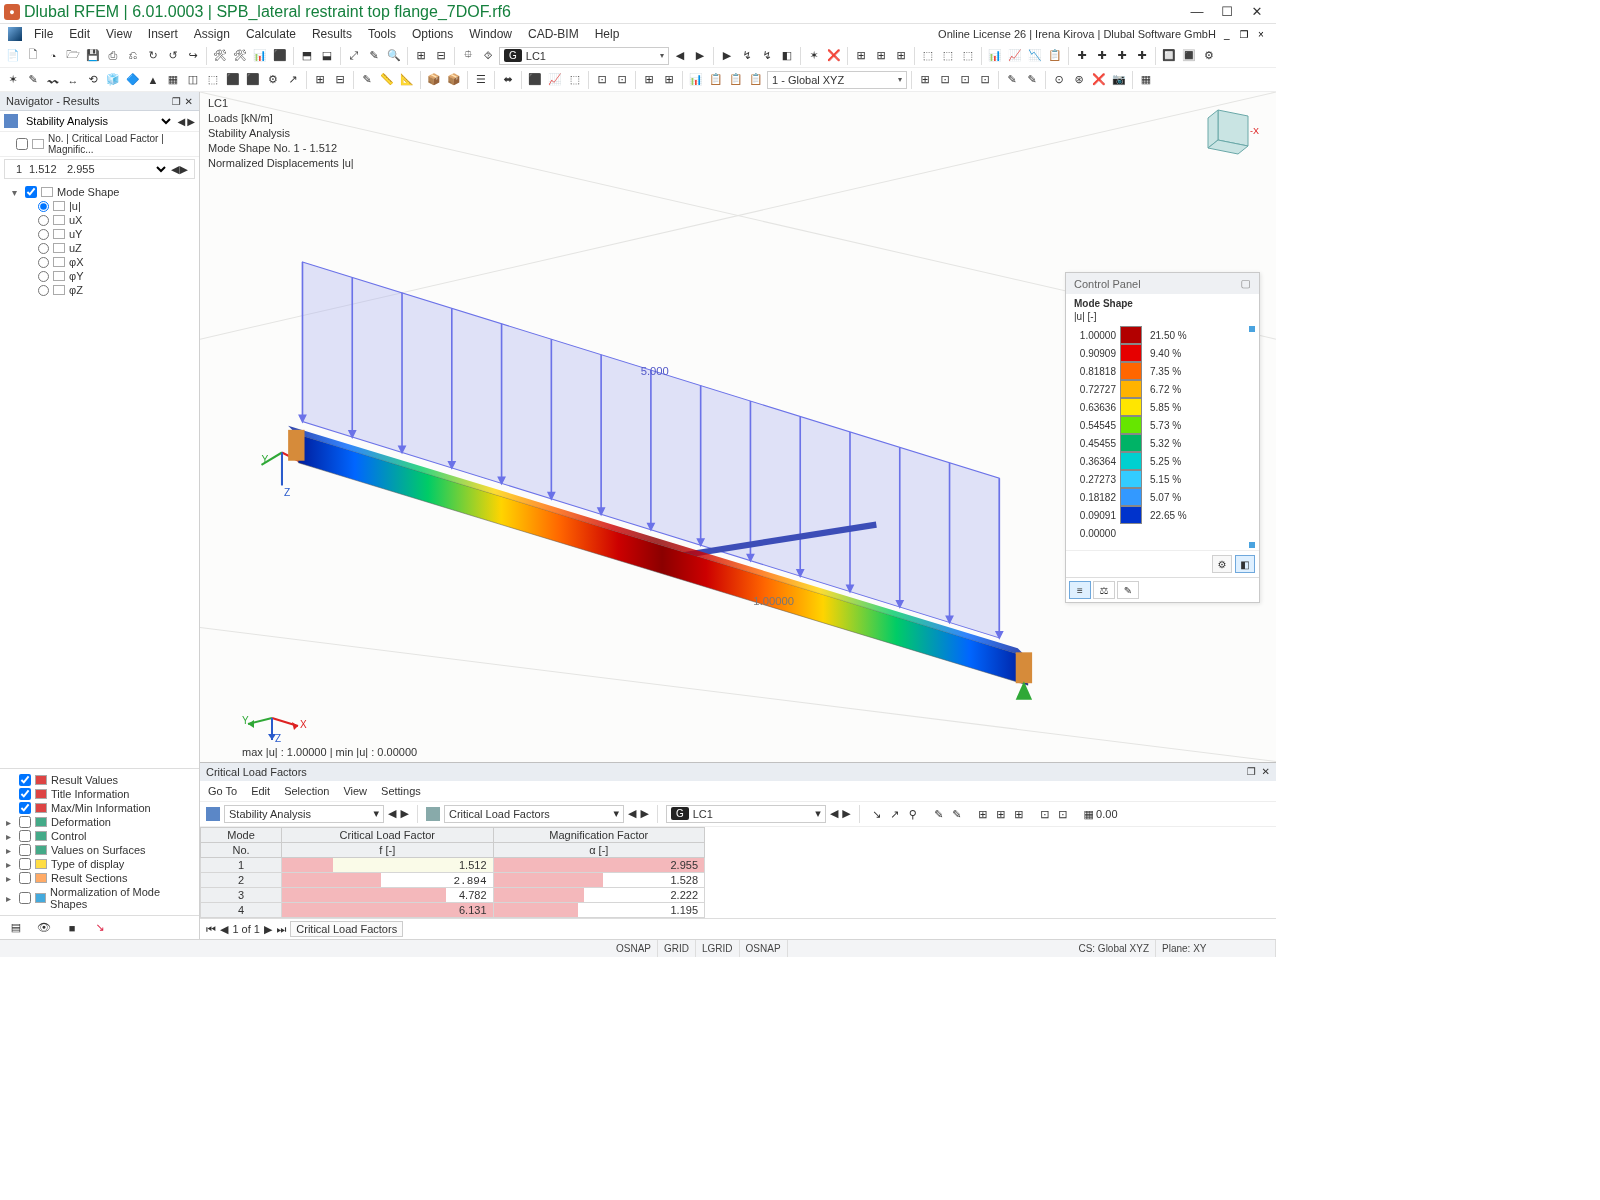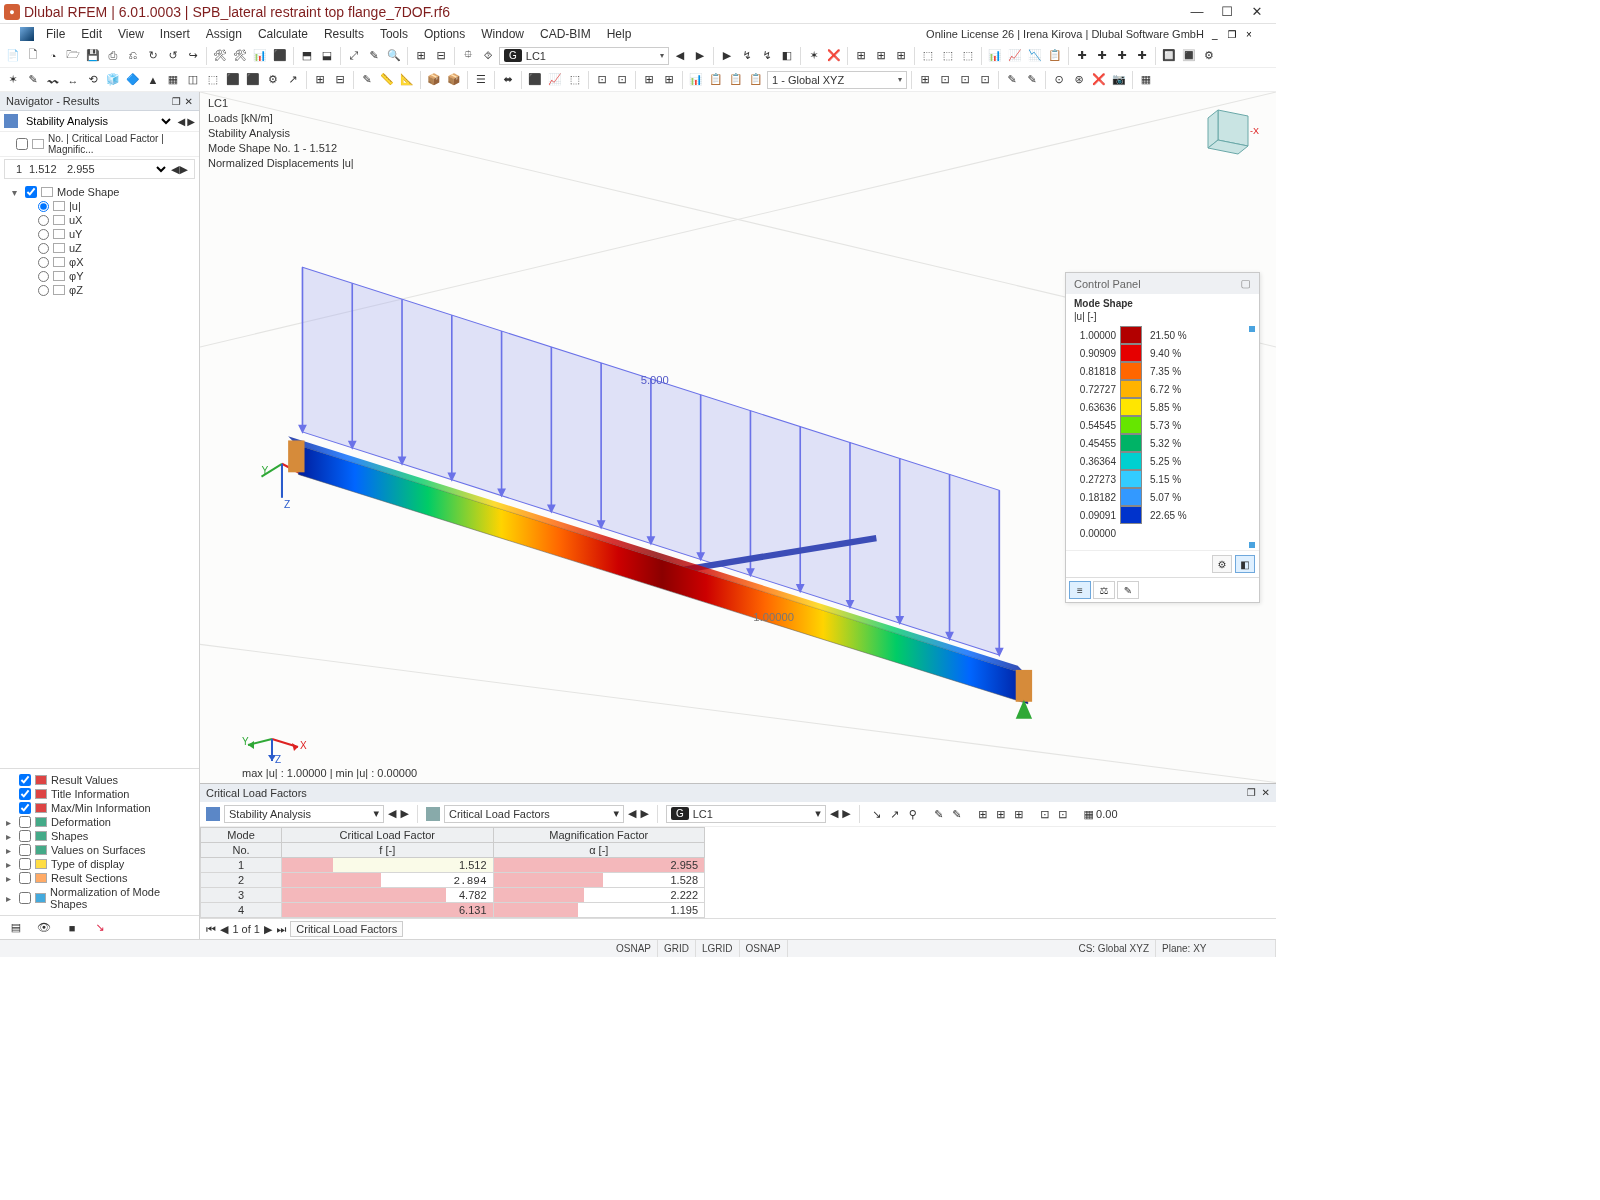"Dlubal RFEM | 6.01.0003 |" .titlebar .title { color: #7f1d1d -> #15803d; font-size: 14px -> 16px }
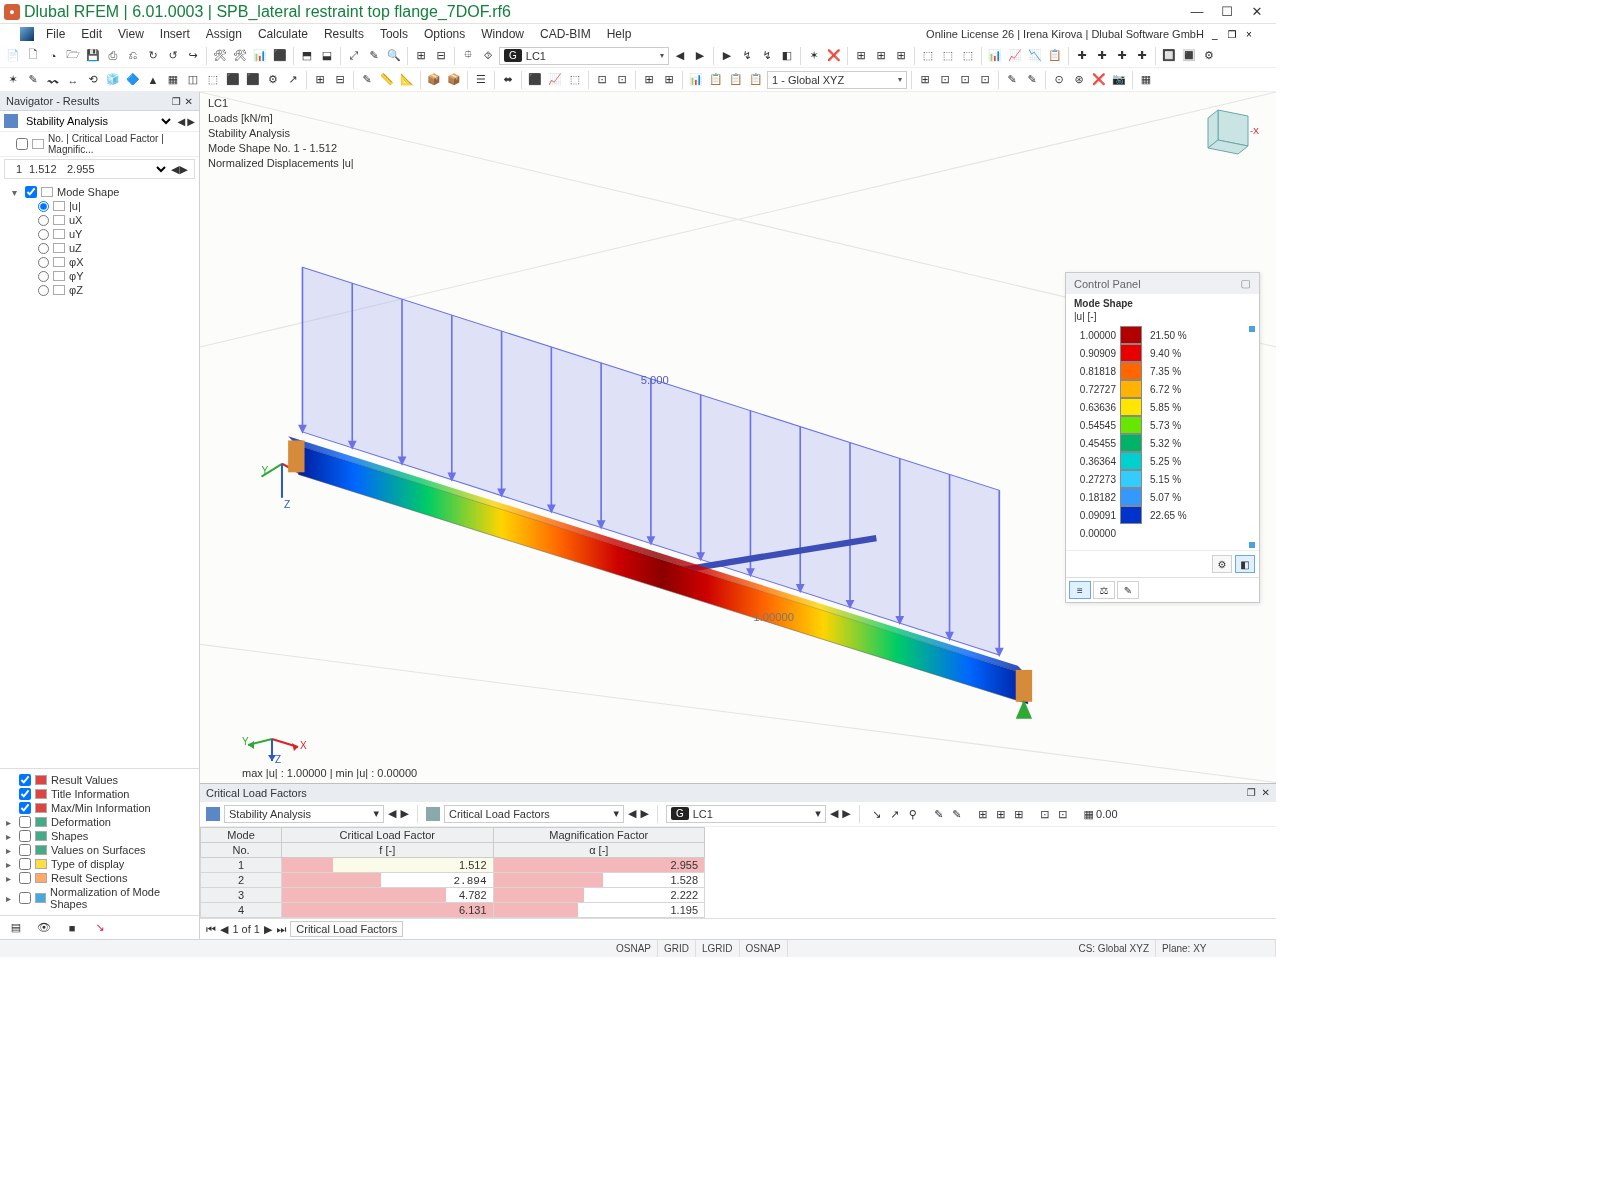"File Edit View Insert Assign" .menubar { padding: 0 20px -> 0 8px }
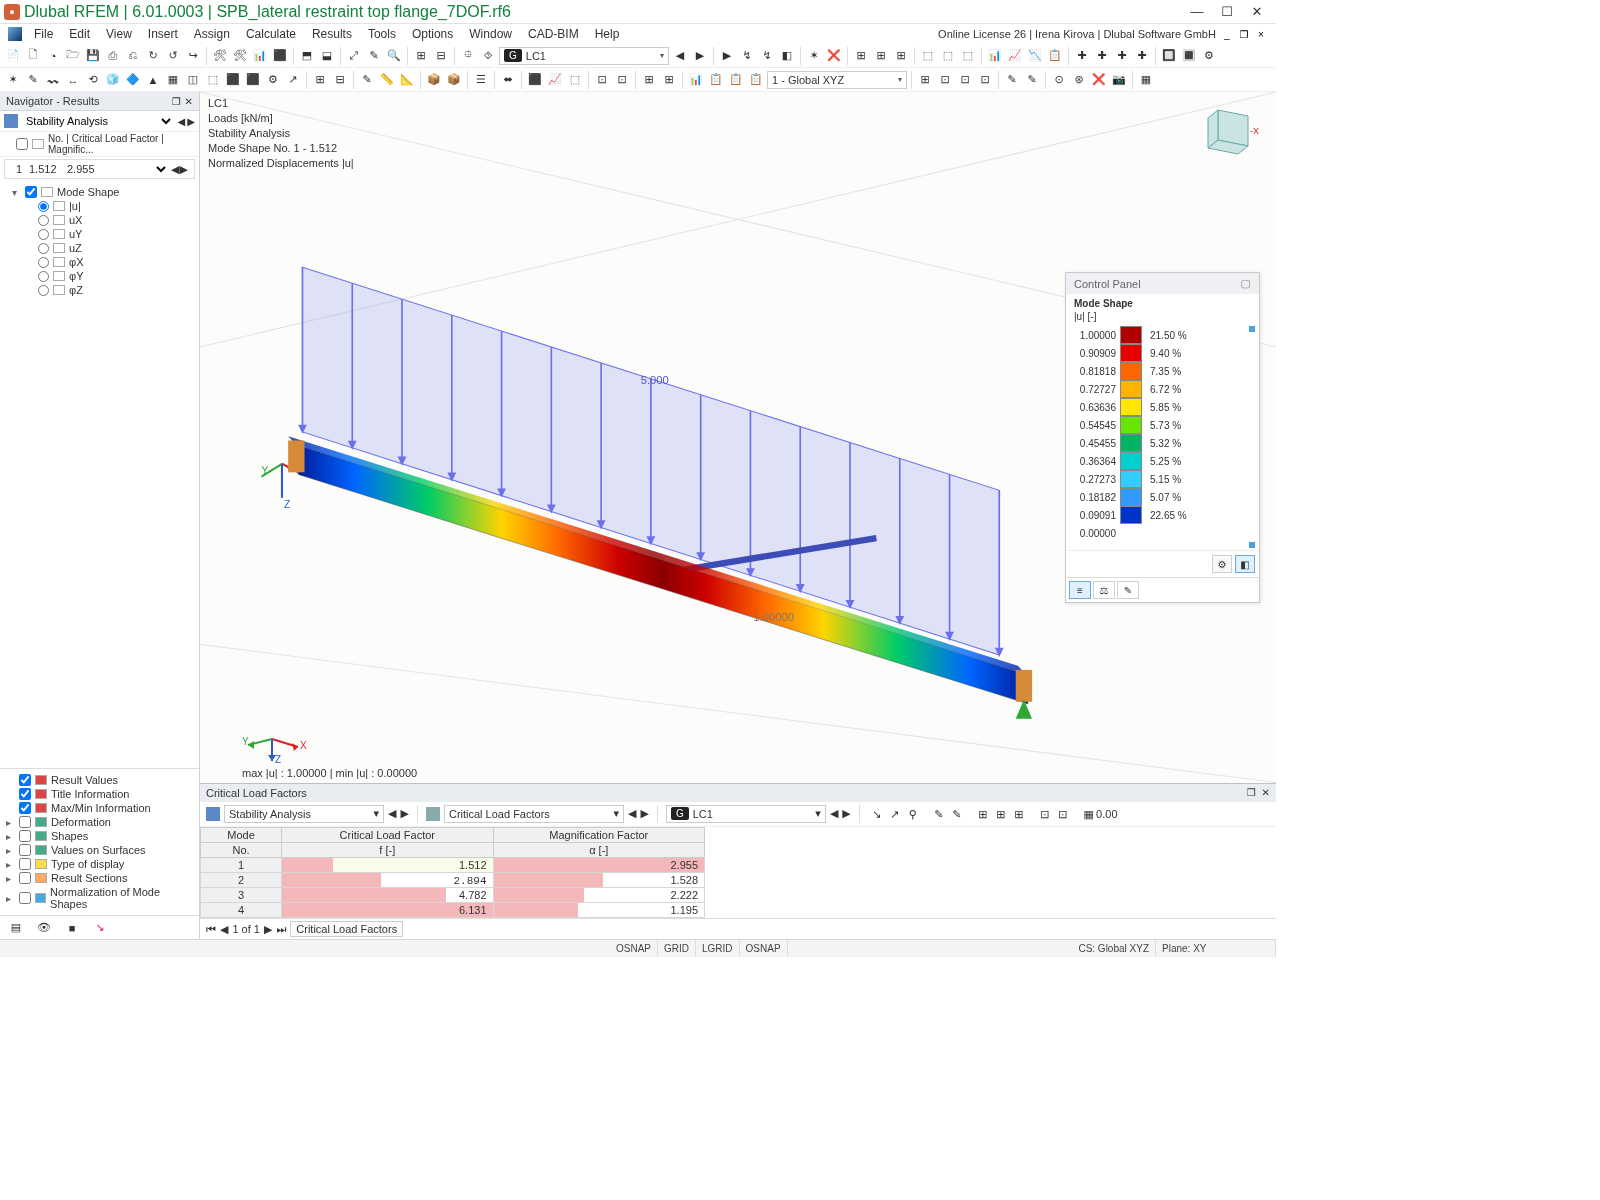"Go To" div.rp-menu { html: none -> <div> <span>Go To</span> <span>Edit</span> <span>Selection</span> <span>View</span> <span>Settings</span> </div> }
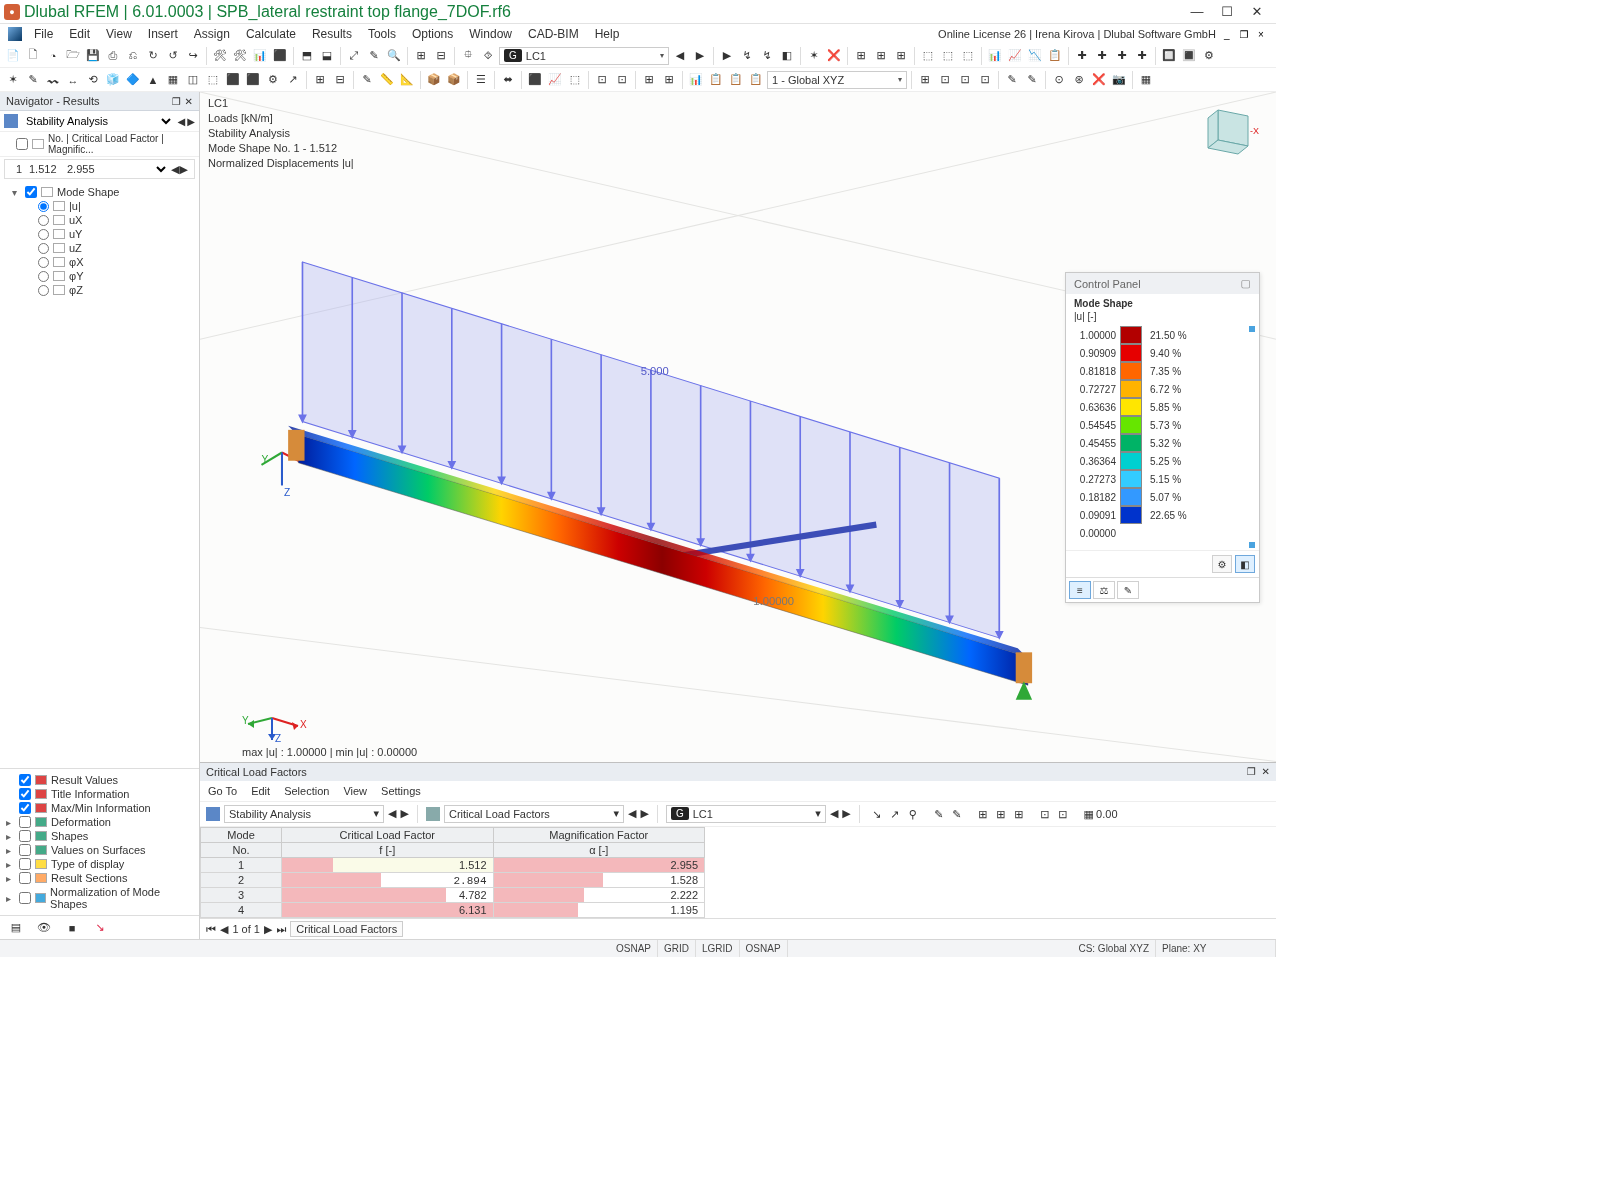"Shapes" span { text: Shapes -> Control }
